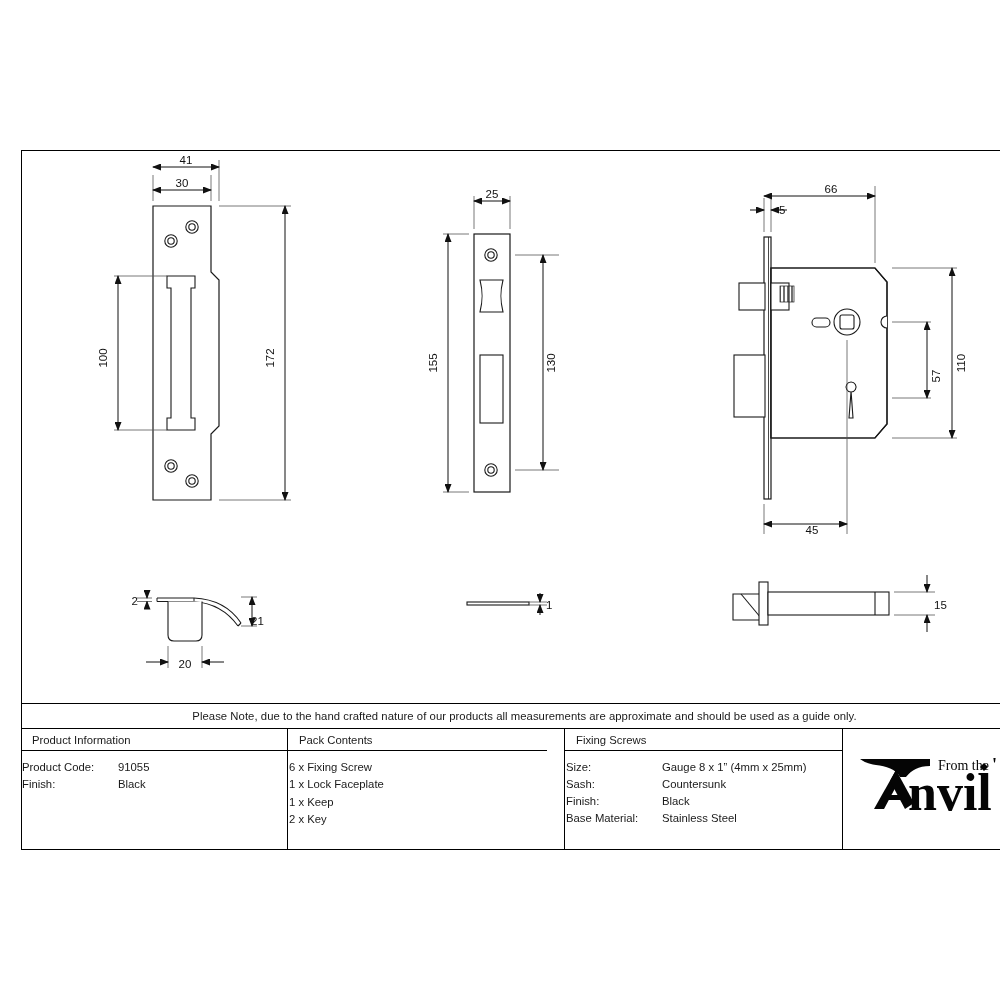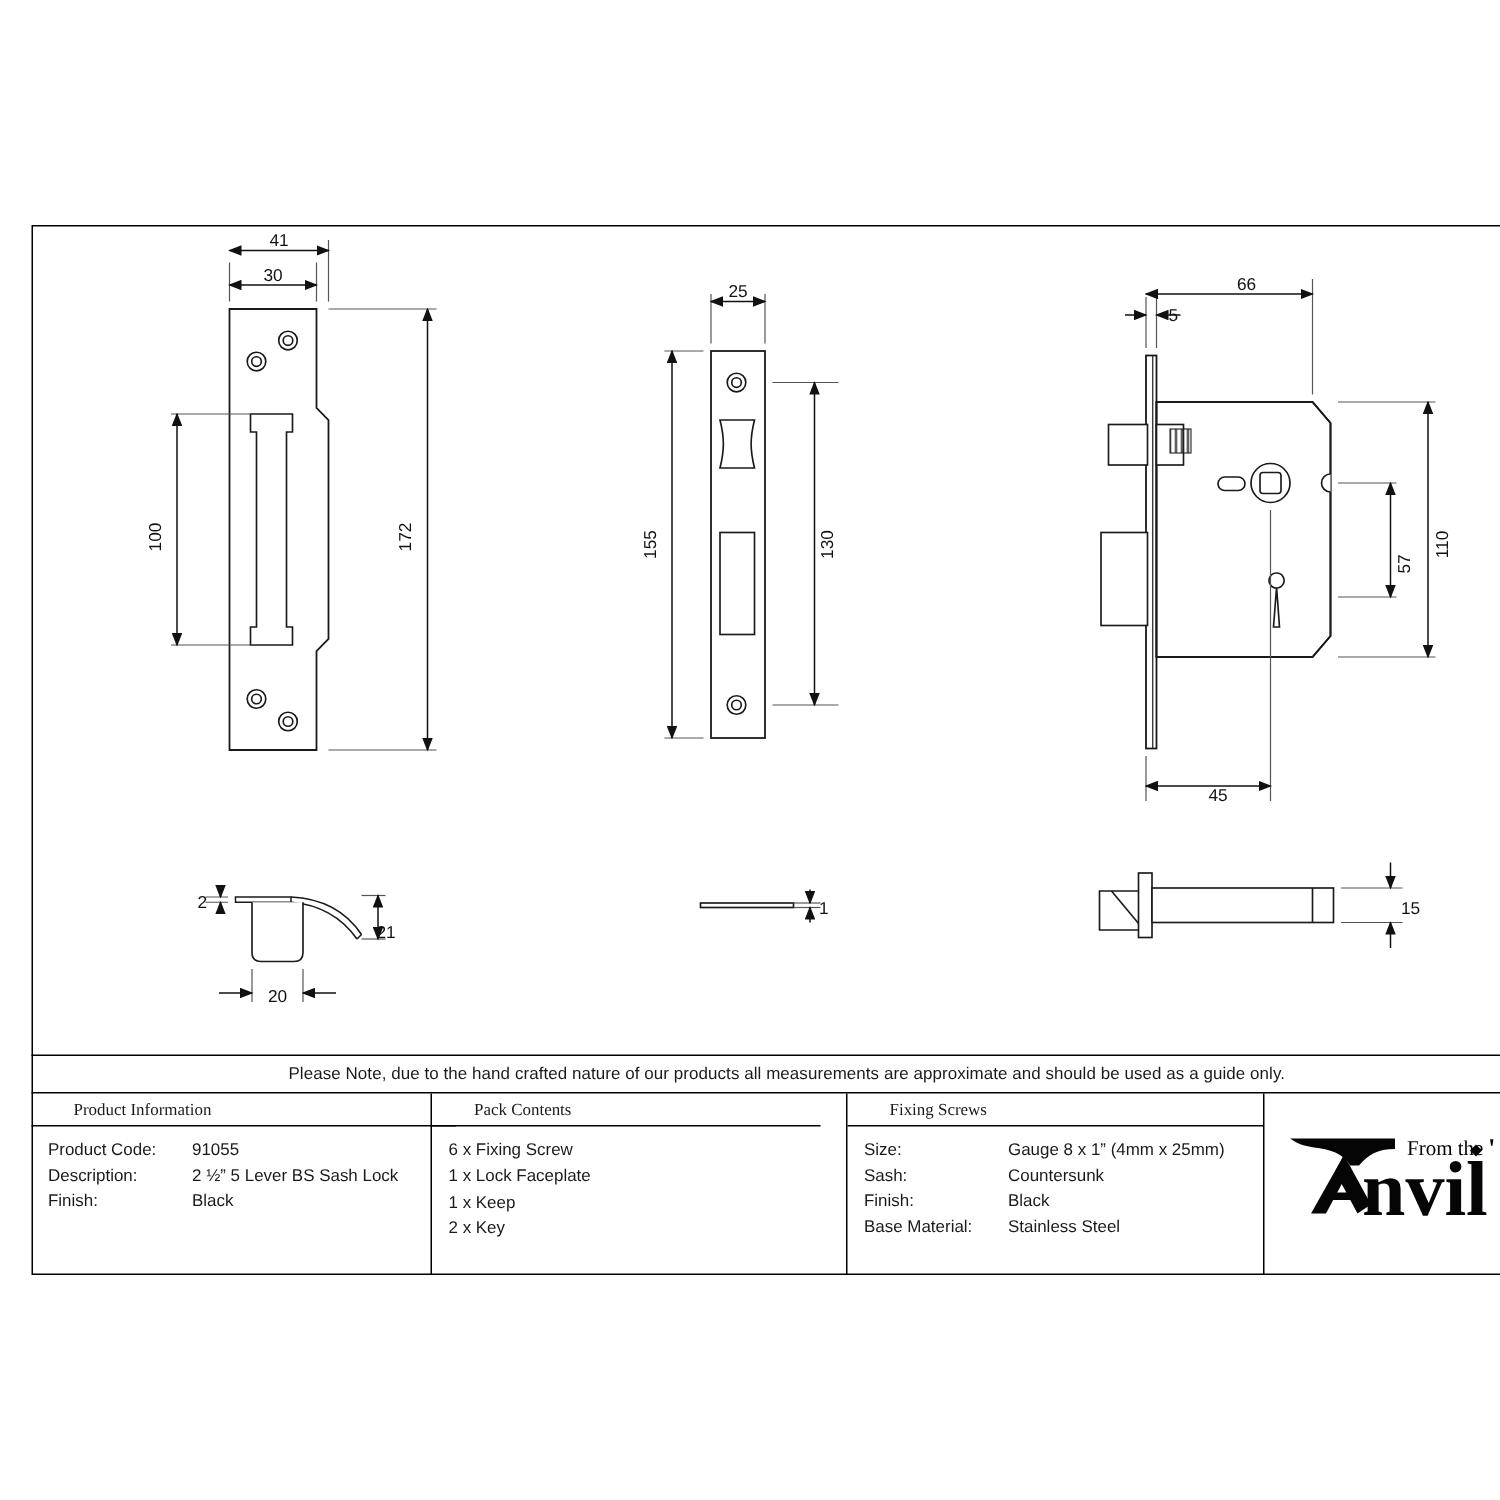"Product Information" .col-head { font-family: Liberation Serif, serif -> none; padding-left: 28px -> 11px }
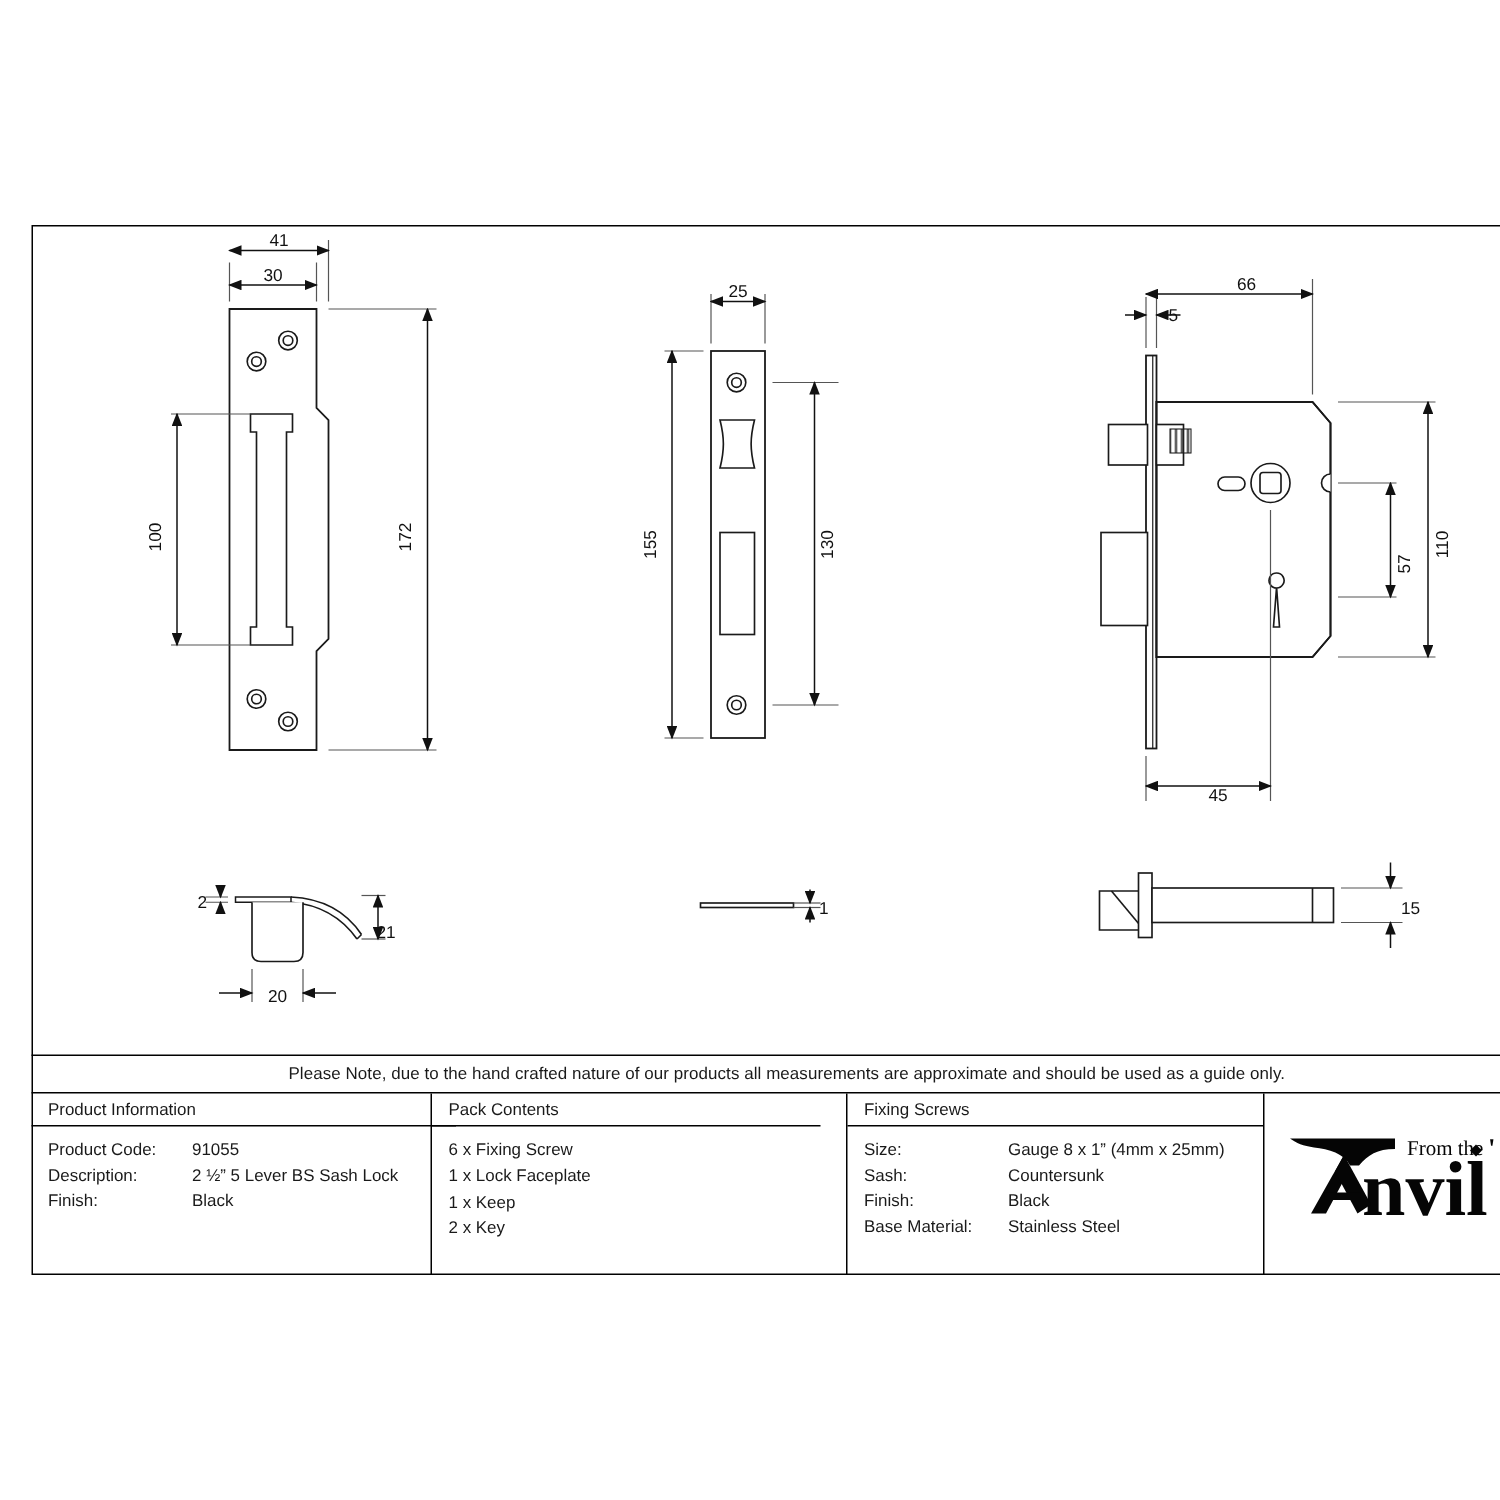"Product Code:" .col-body { padding: 8px 0 0 11px -> 8px 0 0 1px }
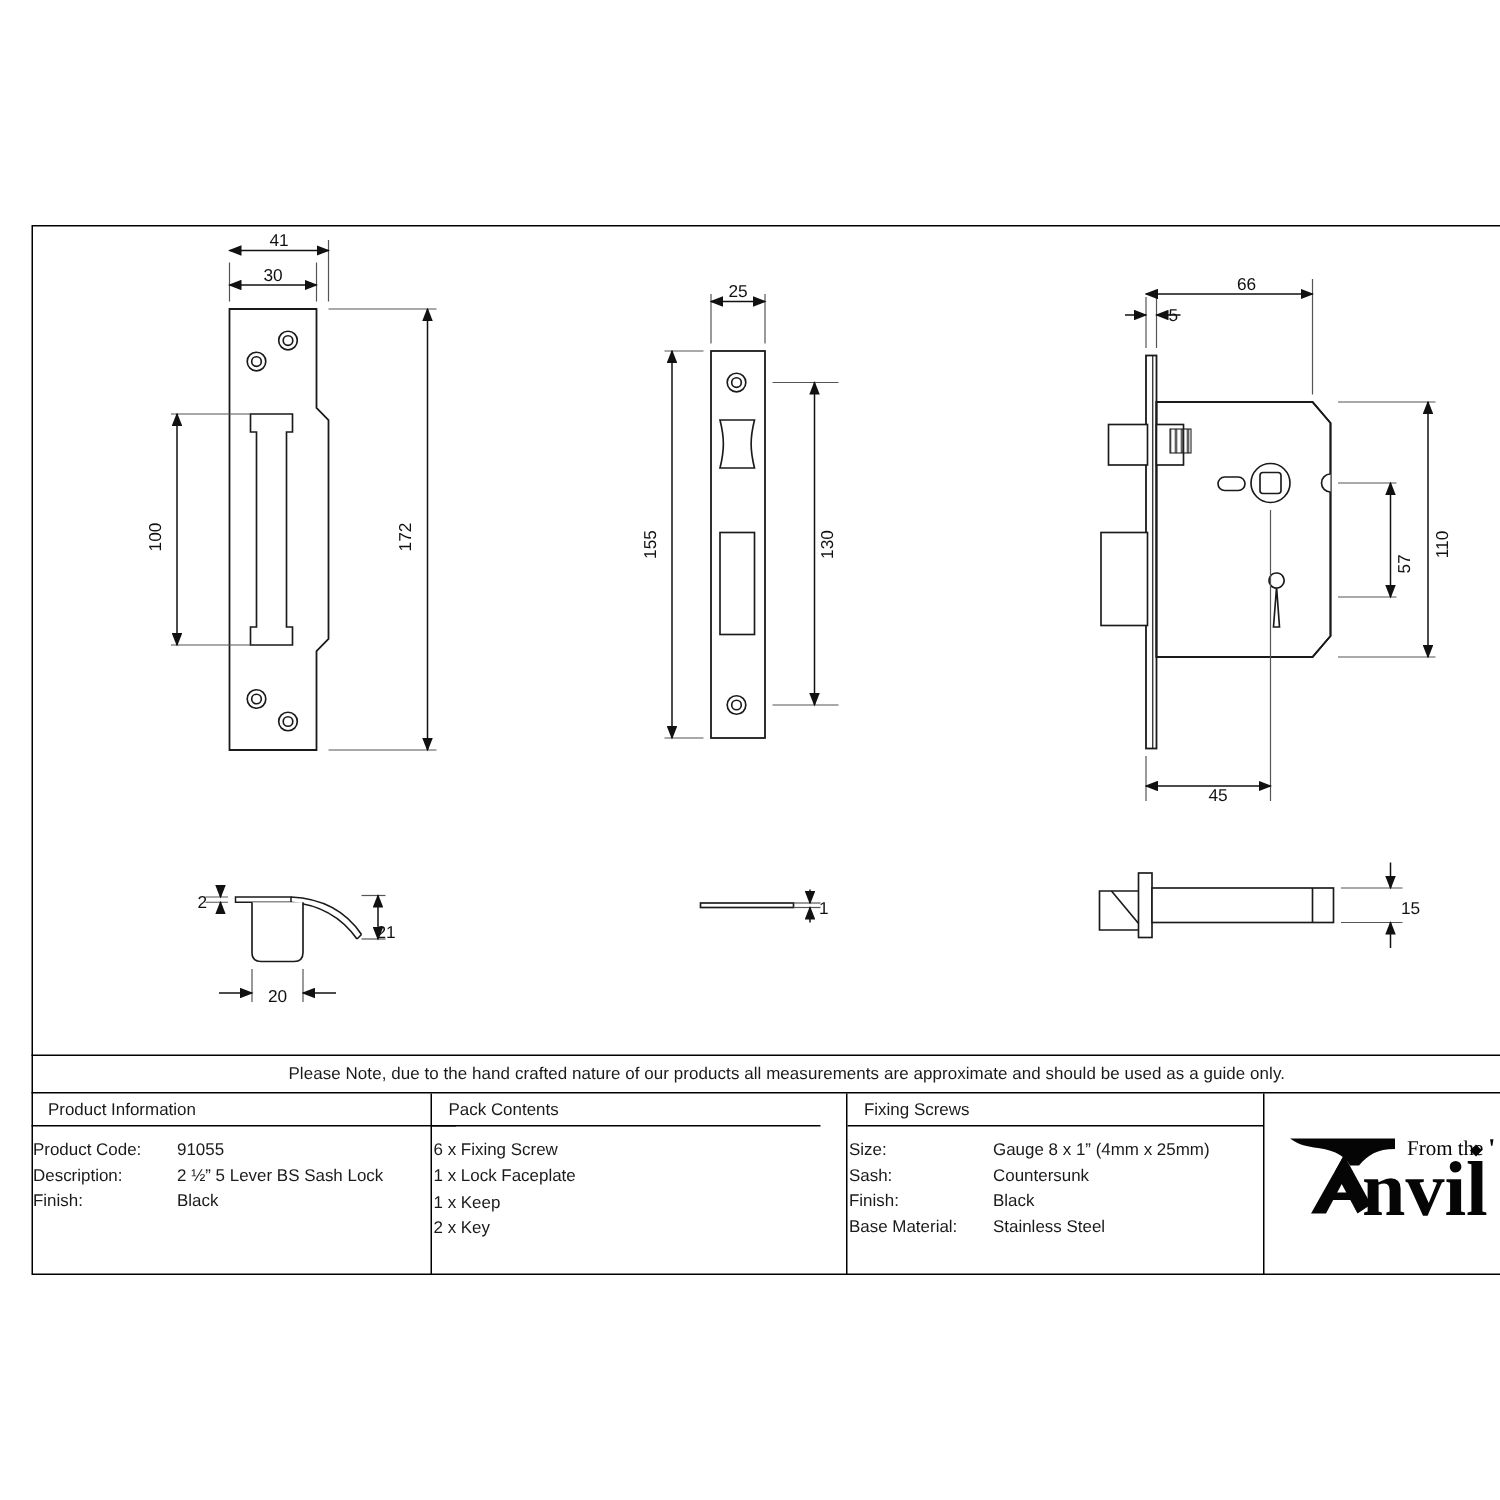"Description:" div.kv { html: <div> <span>Description:</span> <span>2 ½” 5 Lever BS Sash Lock</span> </div> -> none }
